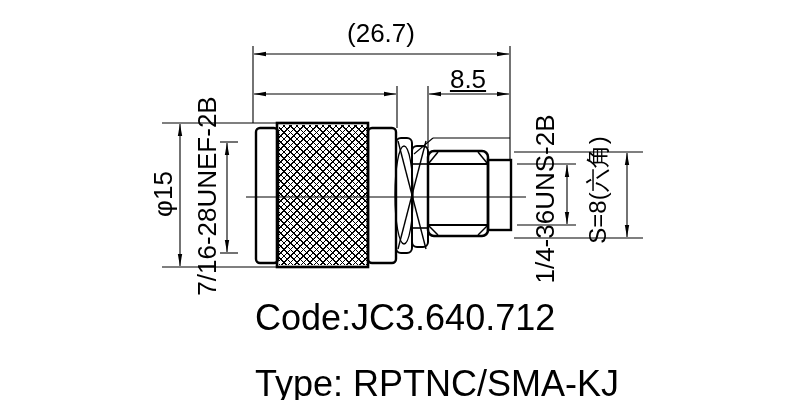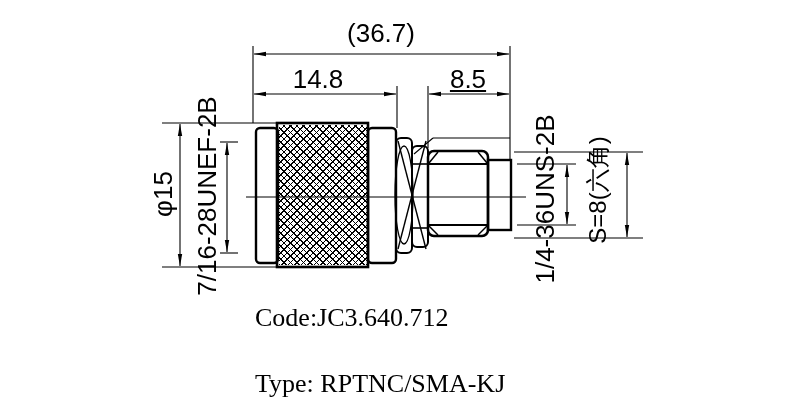"(36.7)" div.lbl { text: 36.7 -> 26.7 }
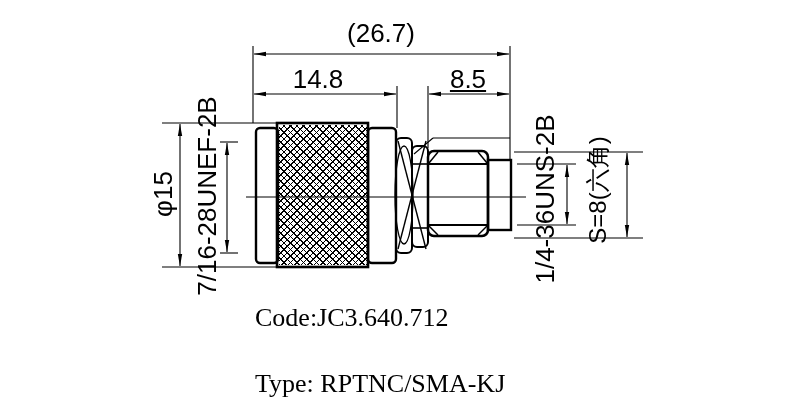"14.8" div.lbl { html: <div>14.8</div> -> none }
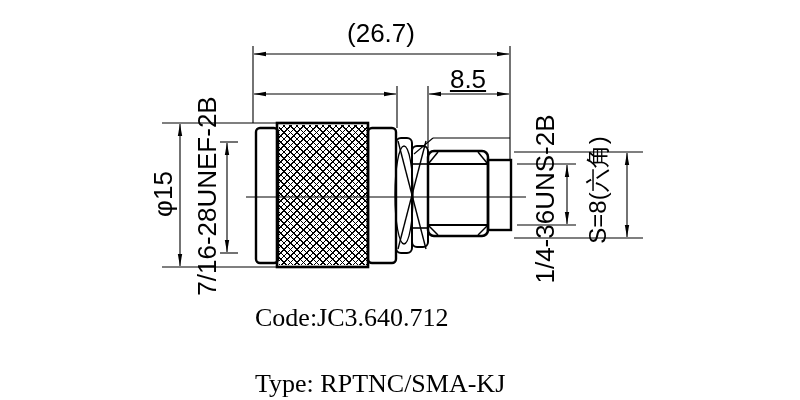"Code:JC3.640.712" .foot { font-family: Liberation Serif, serif -> none; font-size: 26px -> 36px }
